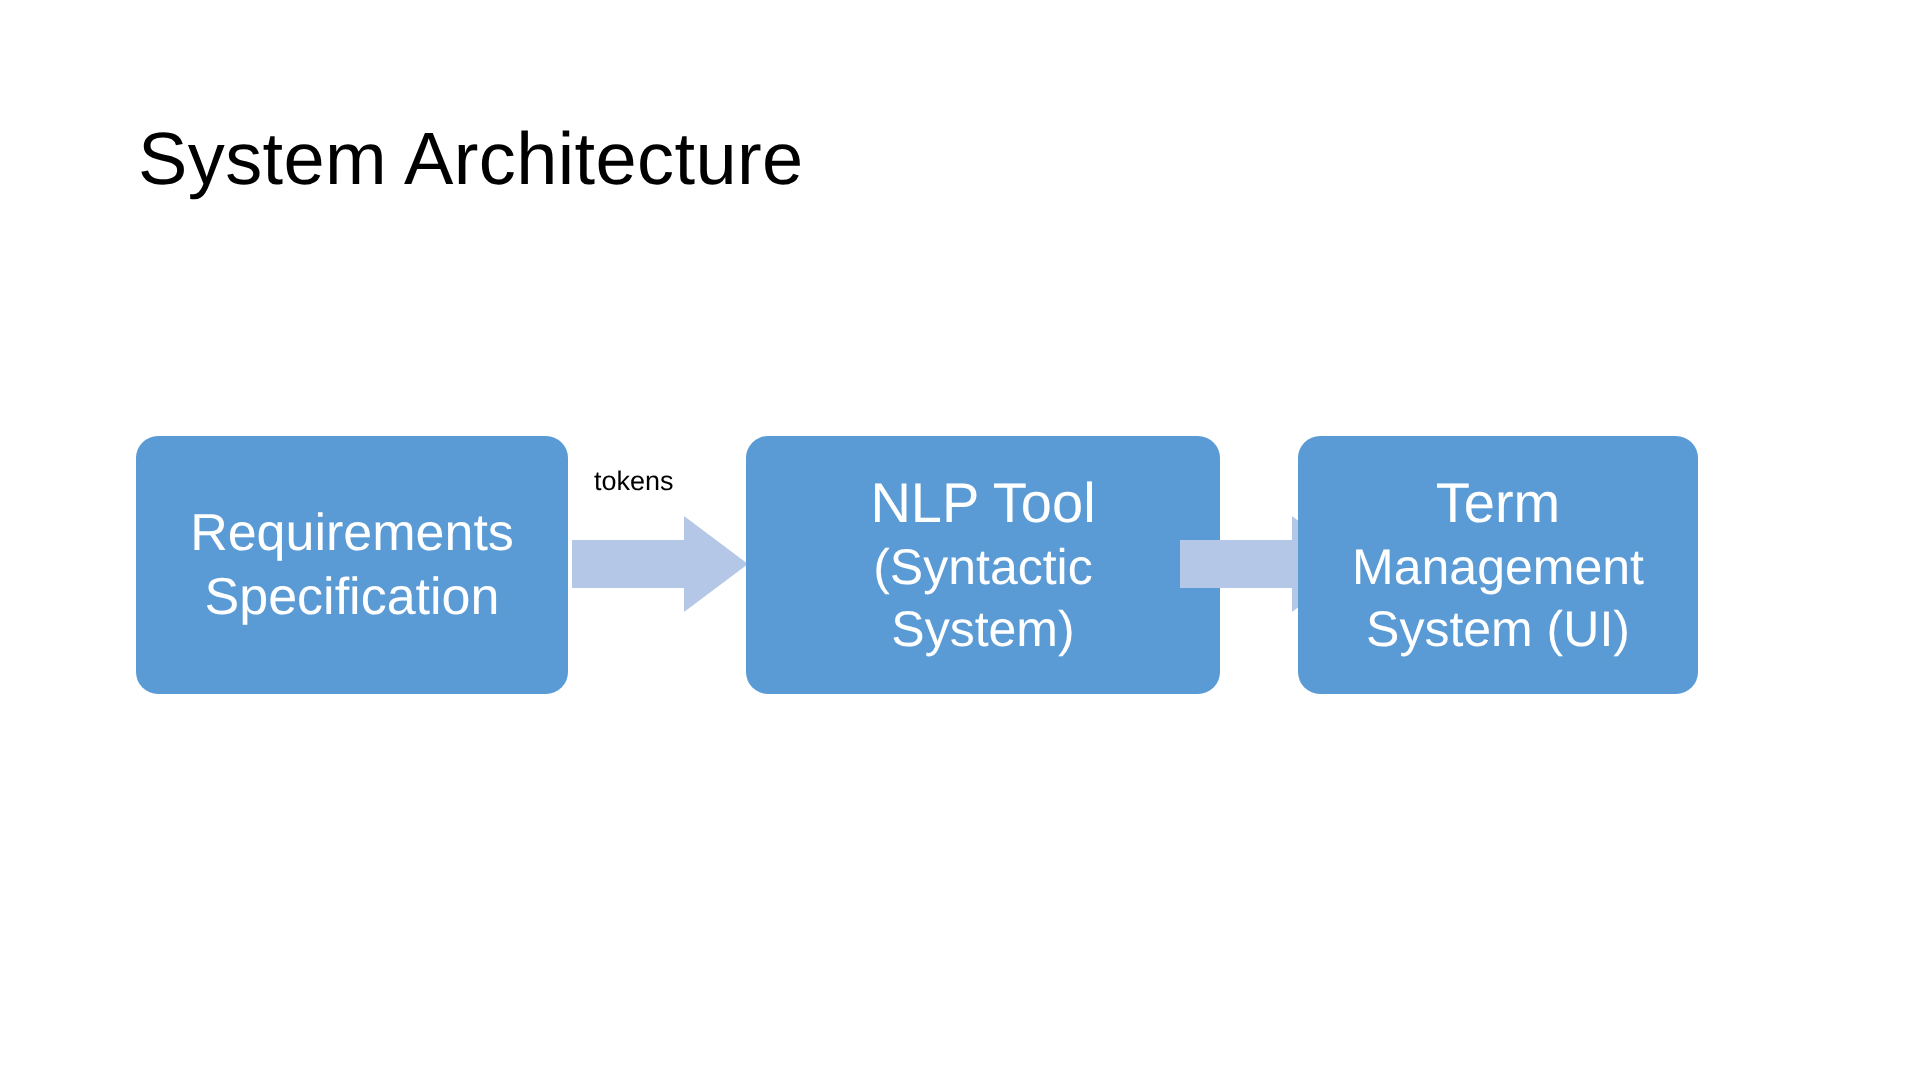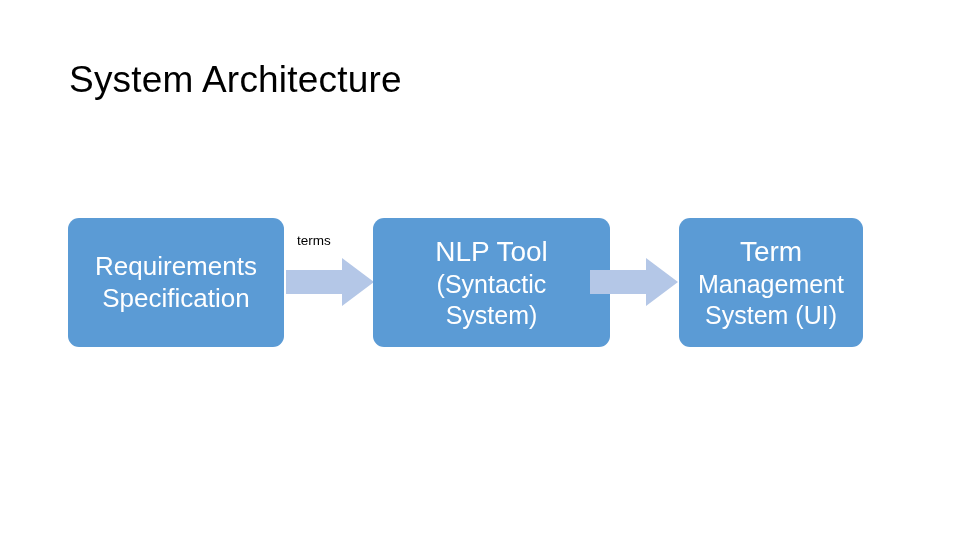"terms" span.ln { text: terms -> tokens }
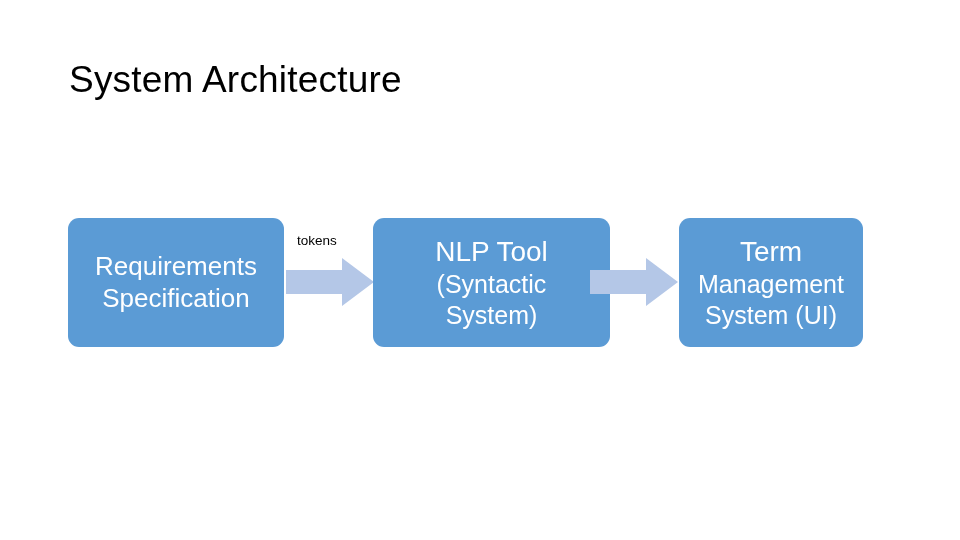"Term" #box-tms { left: 679px -> 649px; width: 184px -> 200px }
